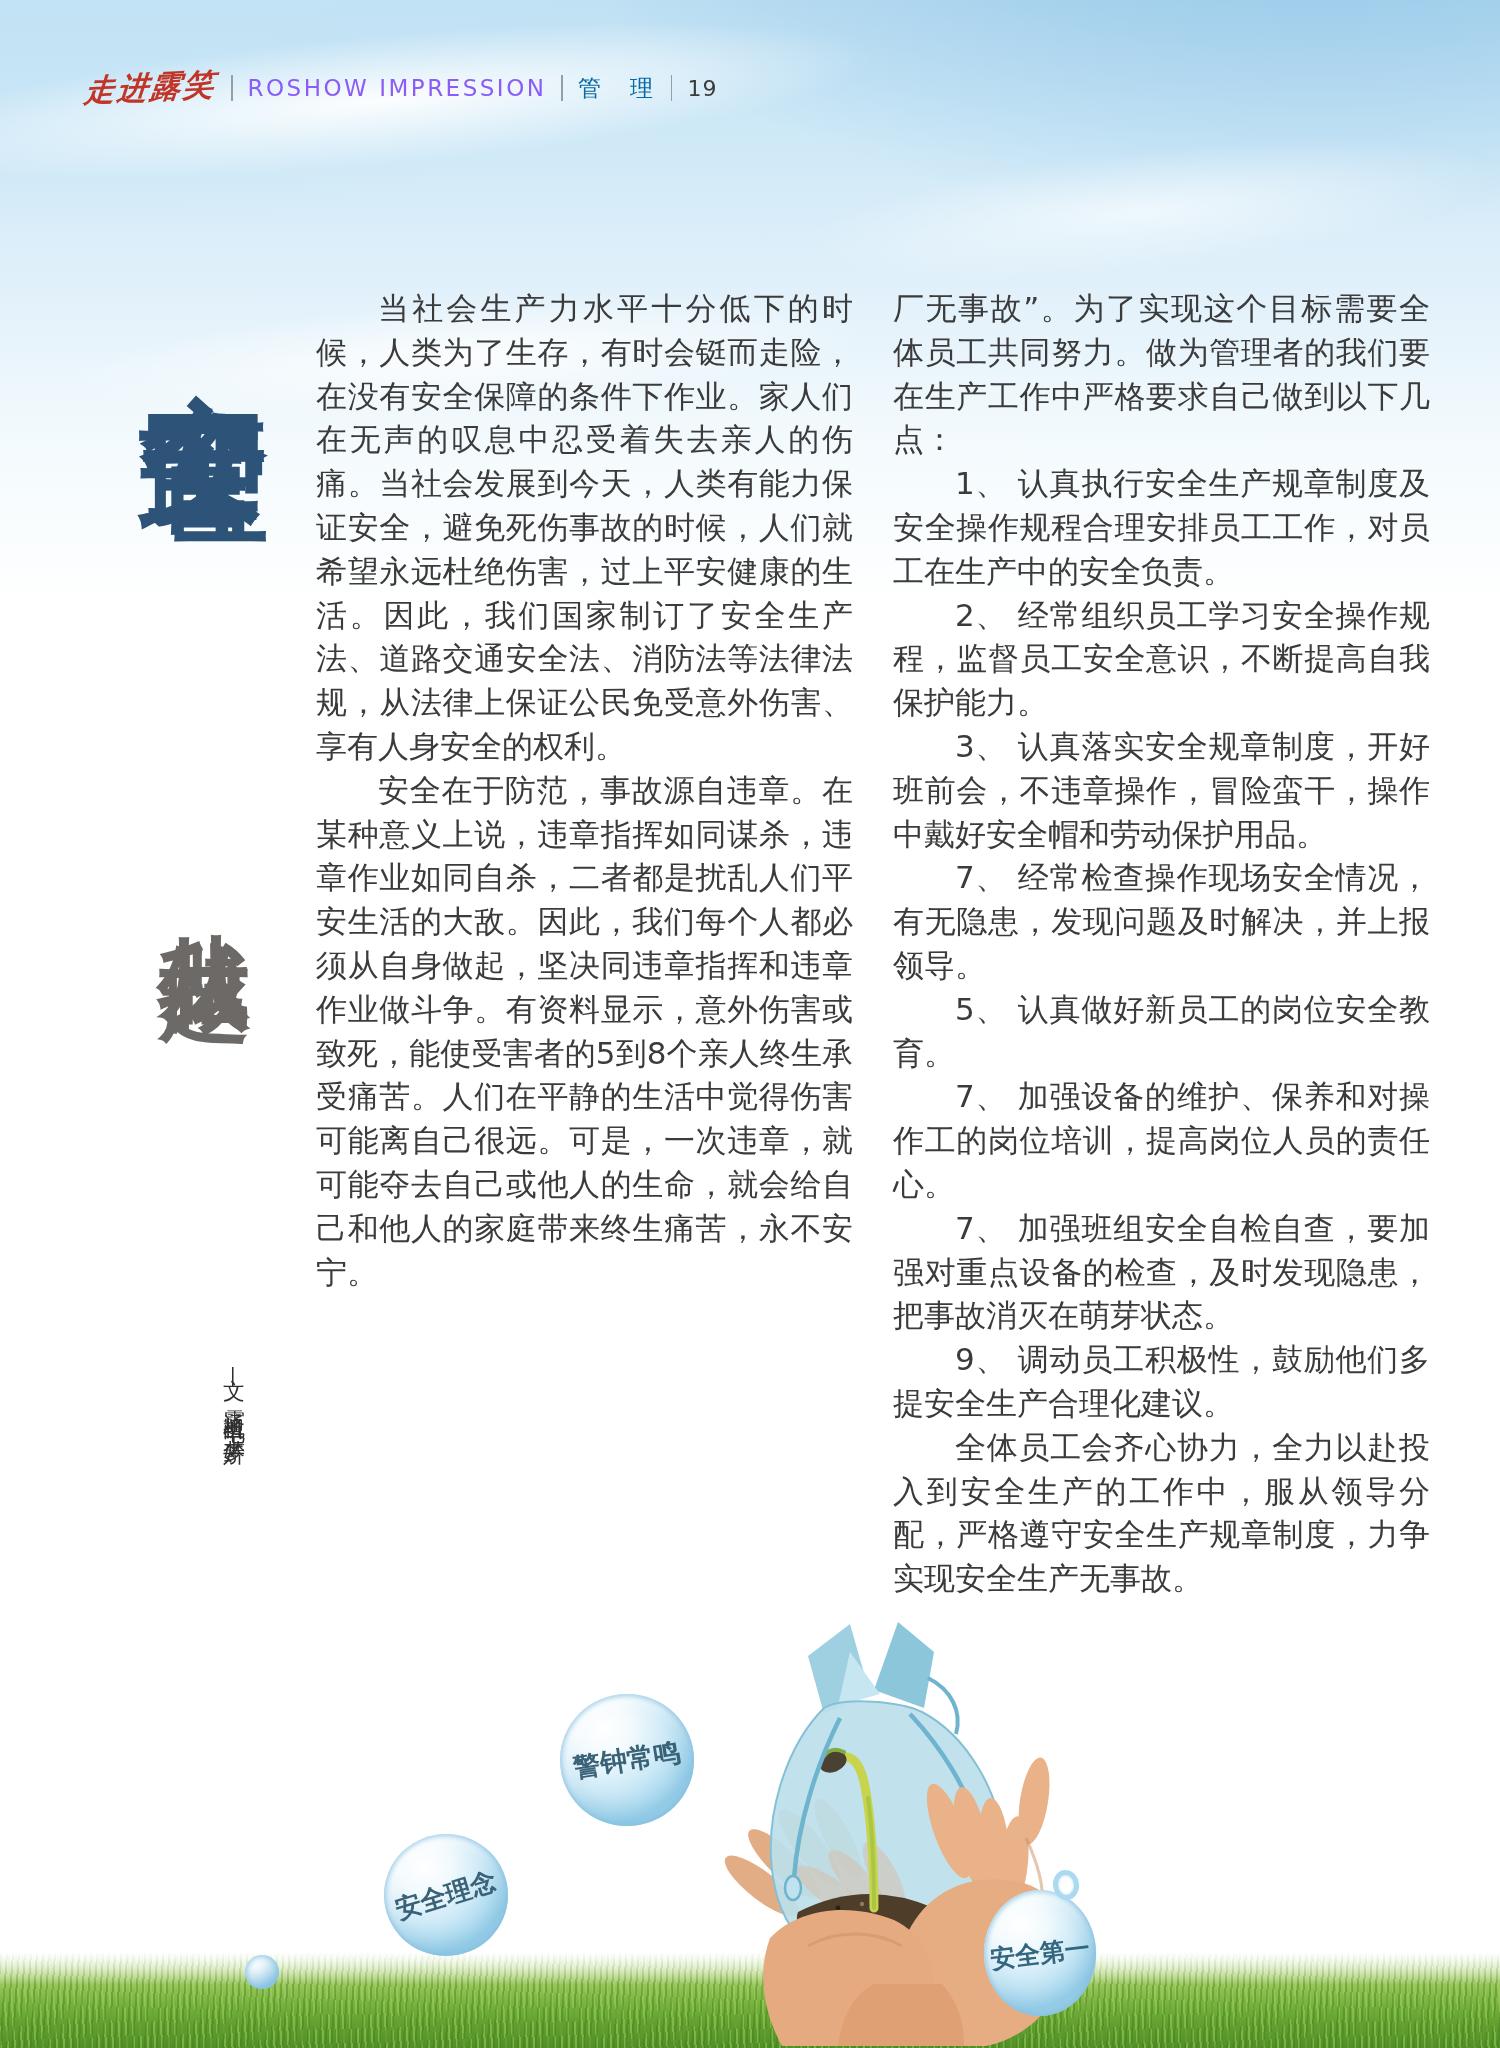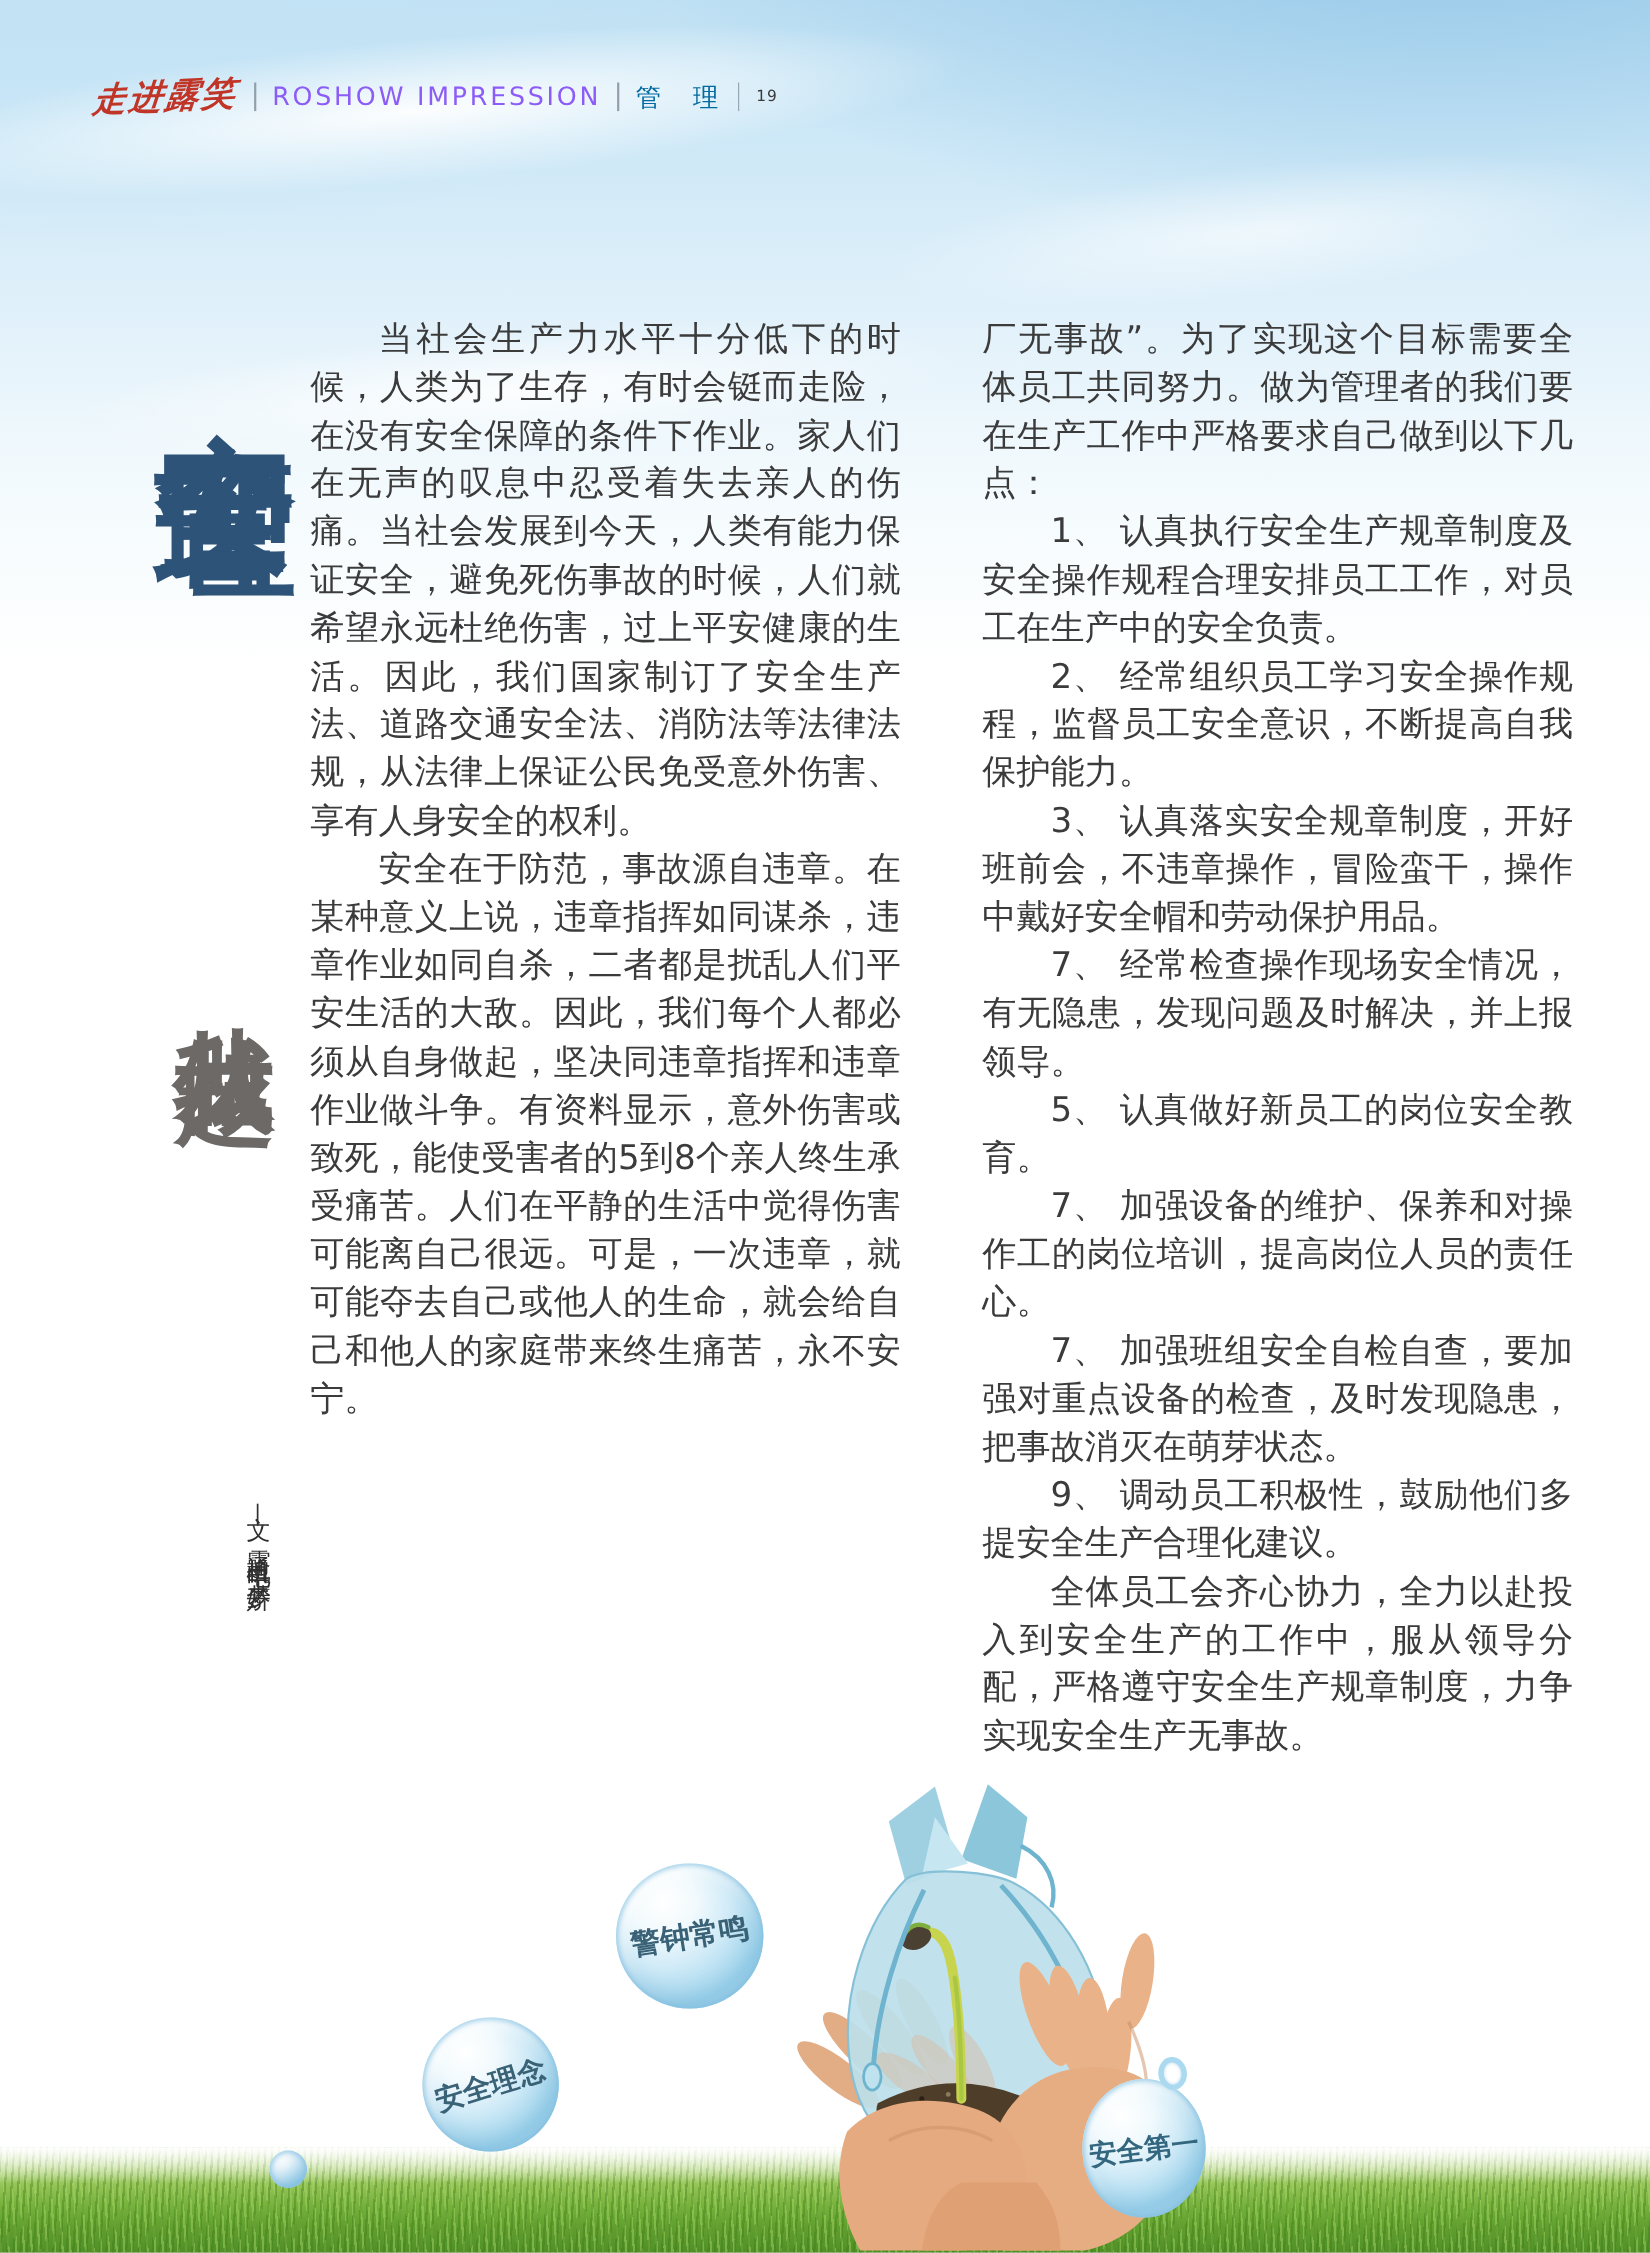"19" .page-number { font-size: 14px -> 22px }
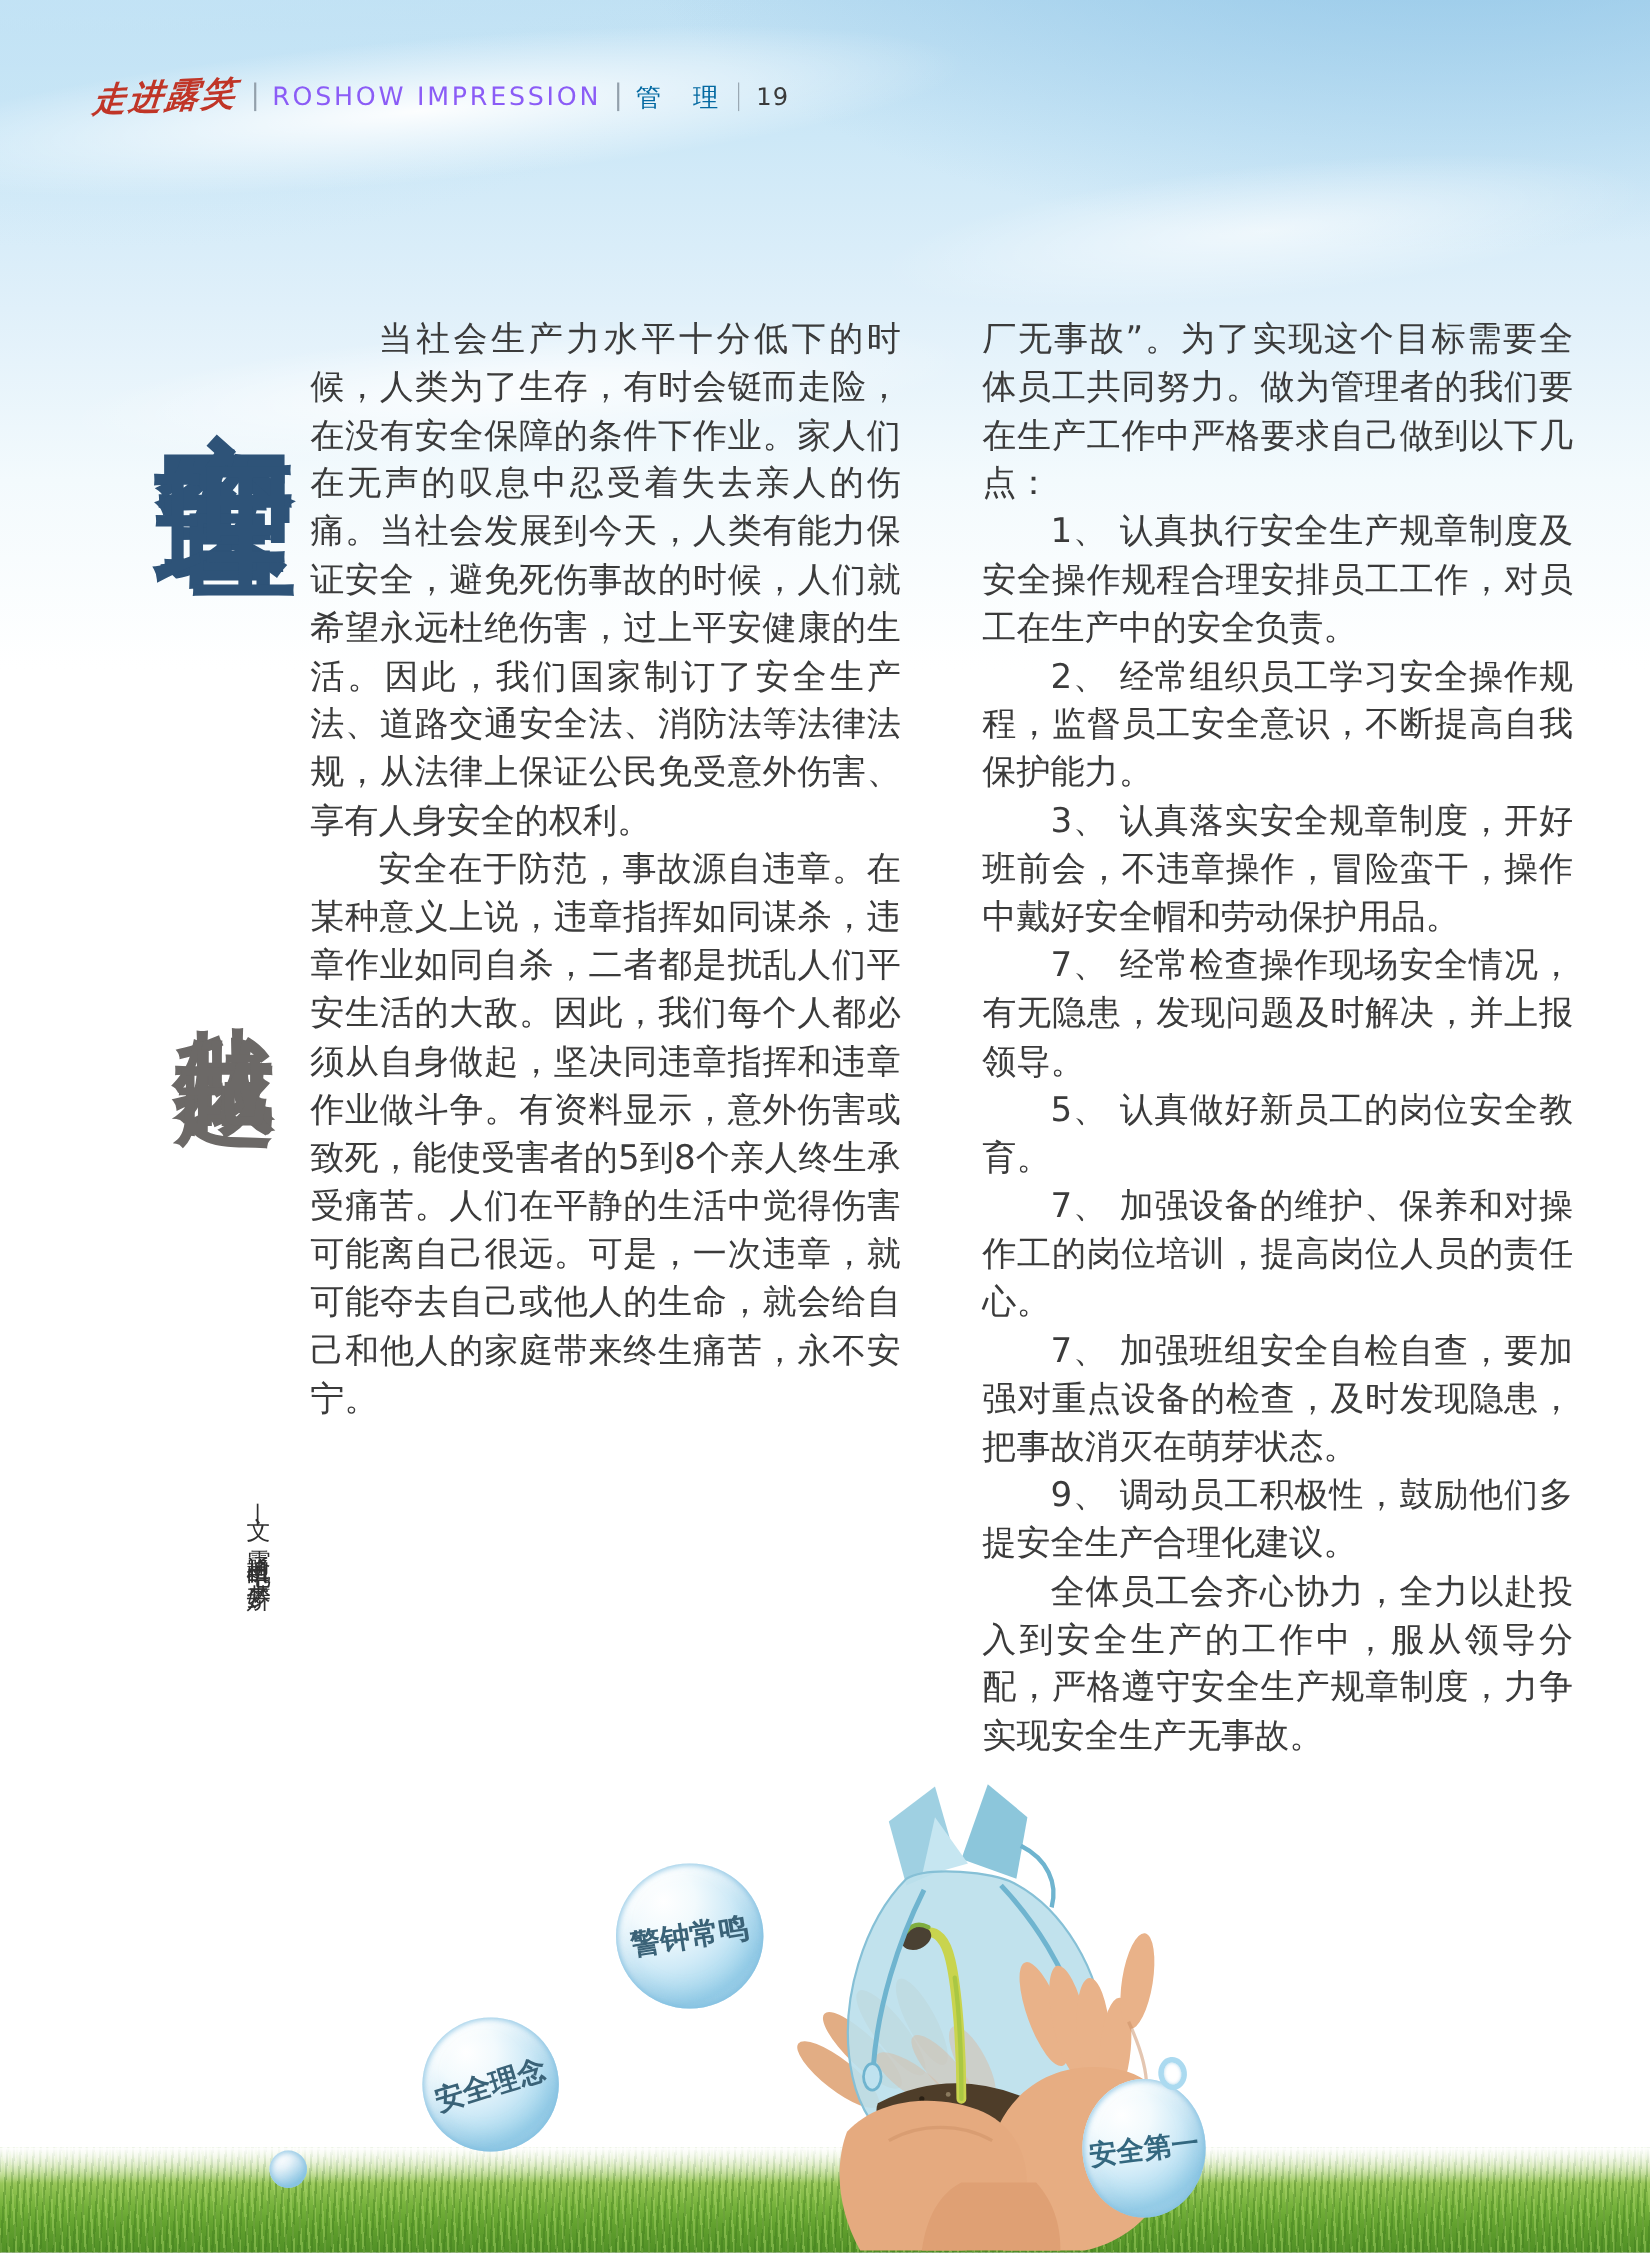"当社会生产力水平十分低下的时候，人类为了生存，有时会铤而走险，在没有安全保障的条" .col.col1 { left: 282px -> 316px }
